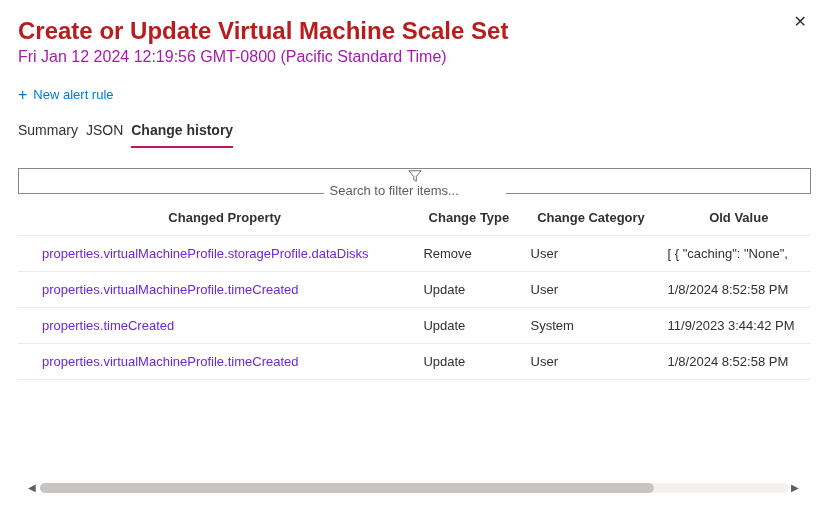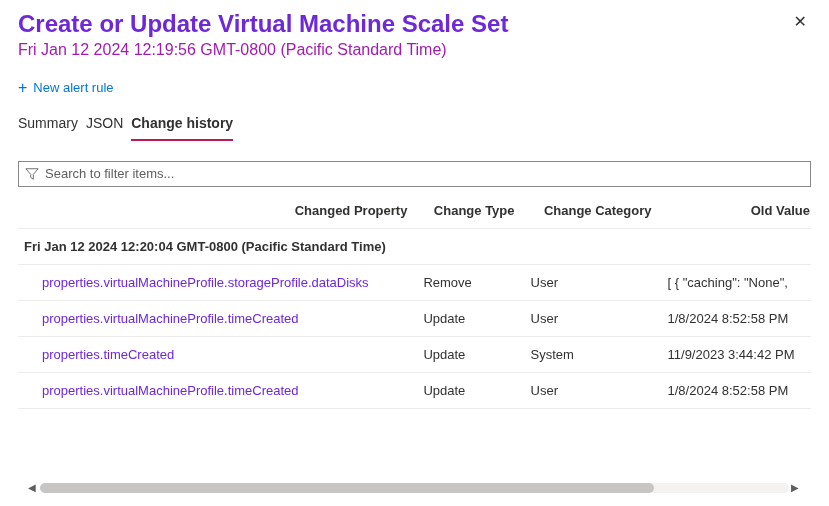"Create or Update Virtual Machine" .title { color: #6d28d9 -> #b91c1c; margin-top: none -> 7px }
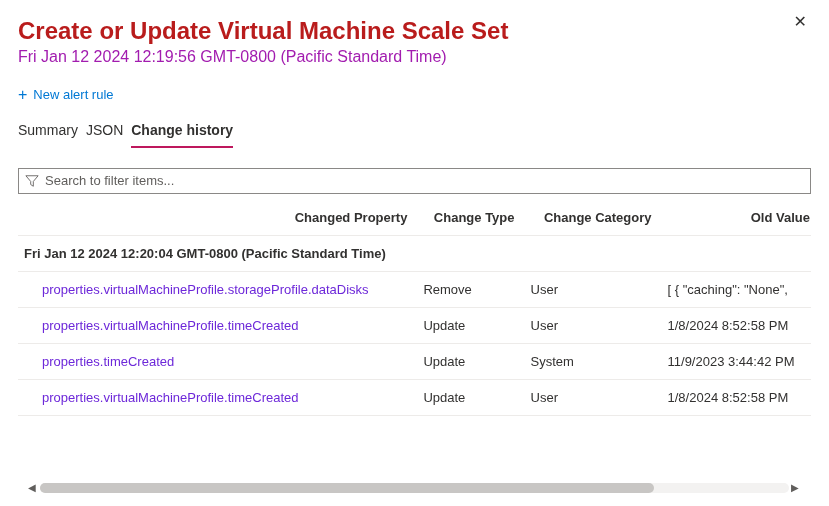"Search to filter items..." .search-box { flex-direction: none -> column }
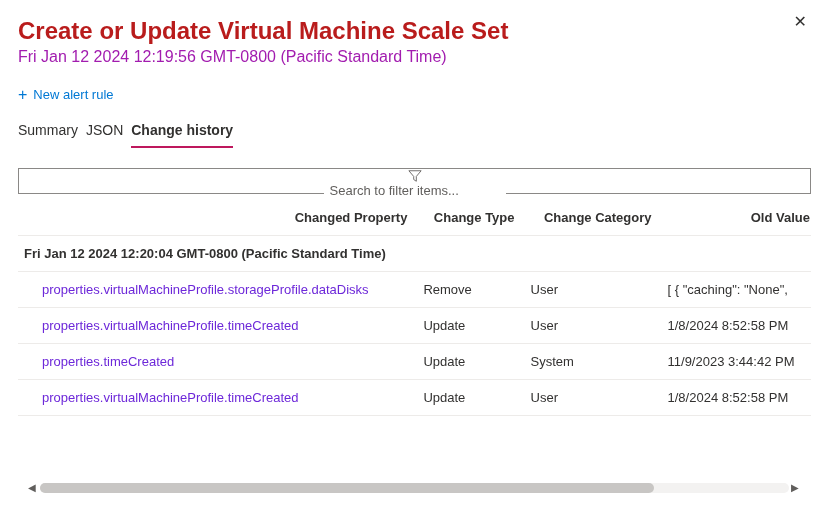"Changed Property" th { text-align: right -> center }
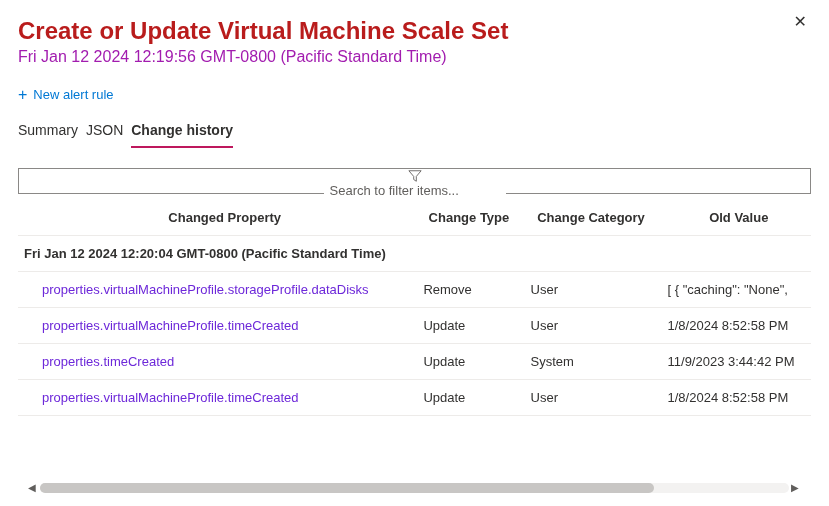"Fri Jan 12 2024 12:20:04" tr.group-row { html: <tr> <td>Fri Jan 12 2024 12:20:04 GMT-0800 (Pacific Standard Time)</td> </tr> -> none }
